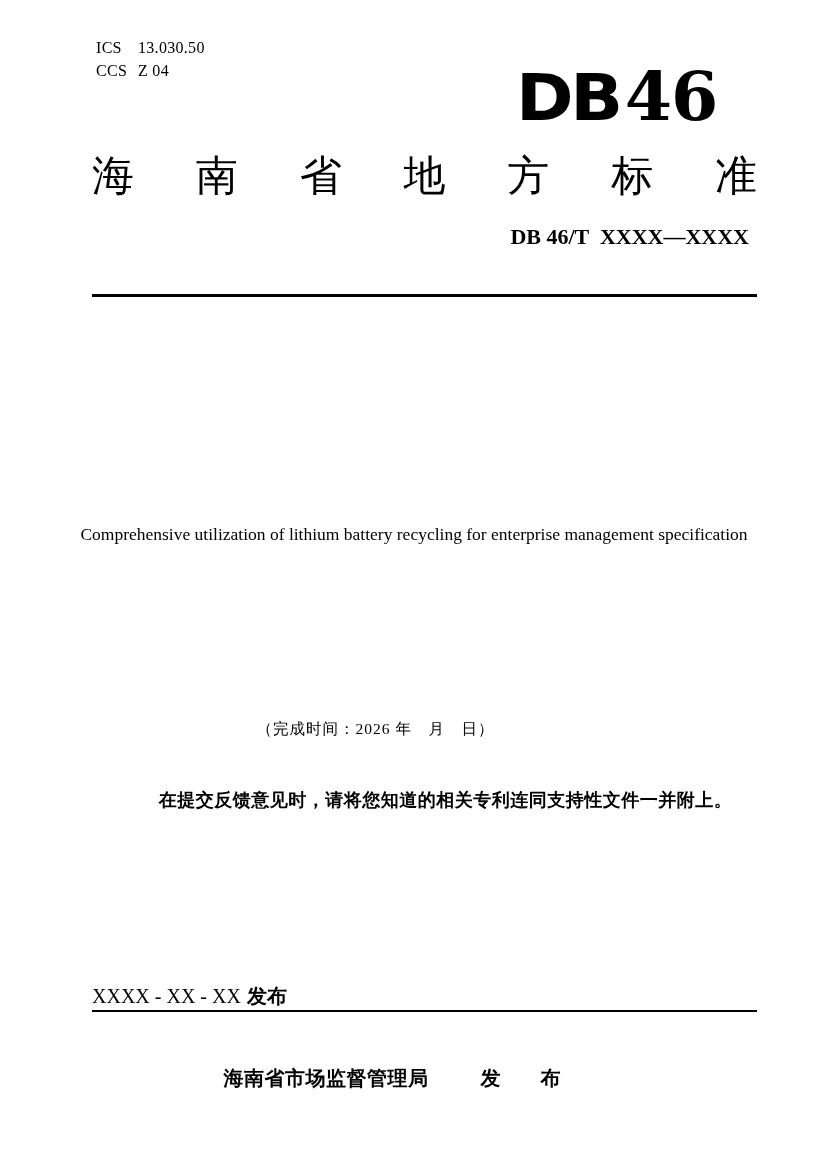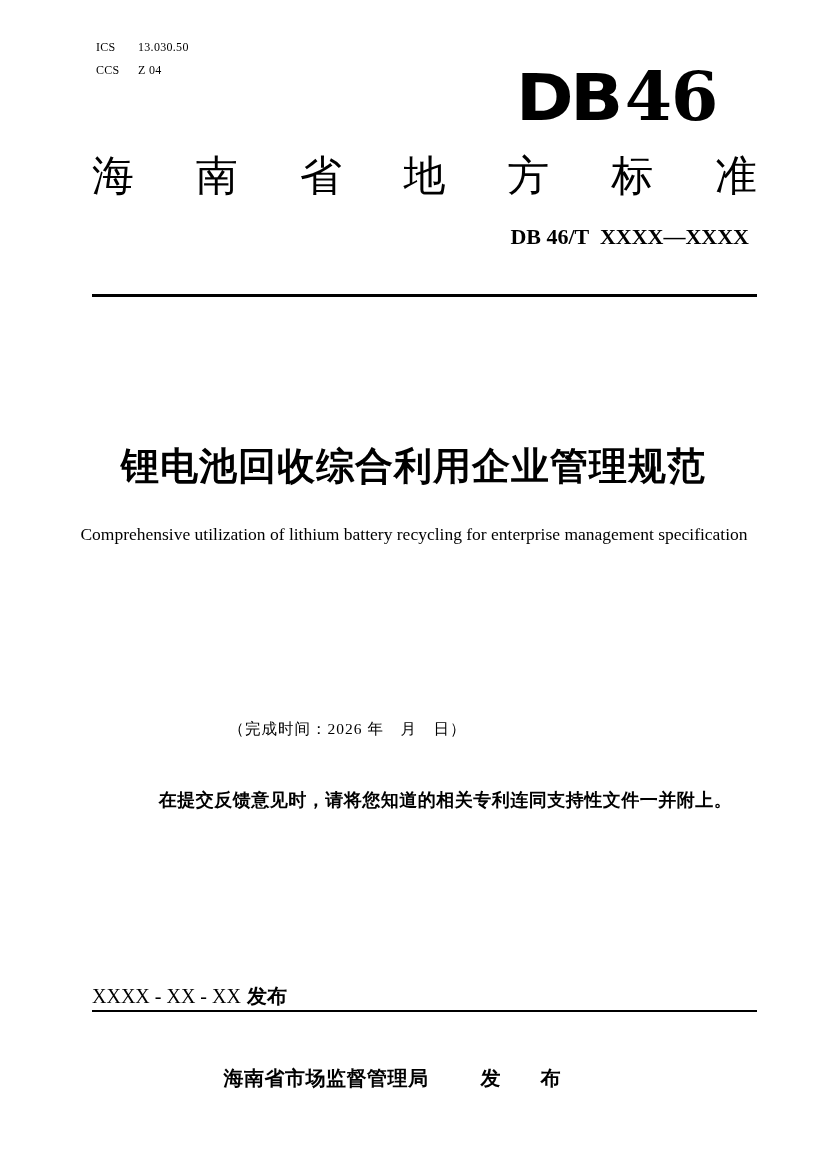"ICS" .ics-block { font-size: 12px -> 16px }
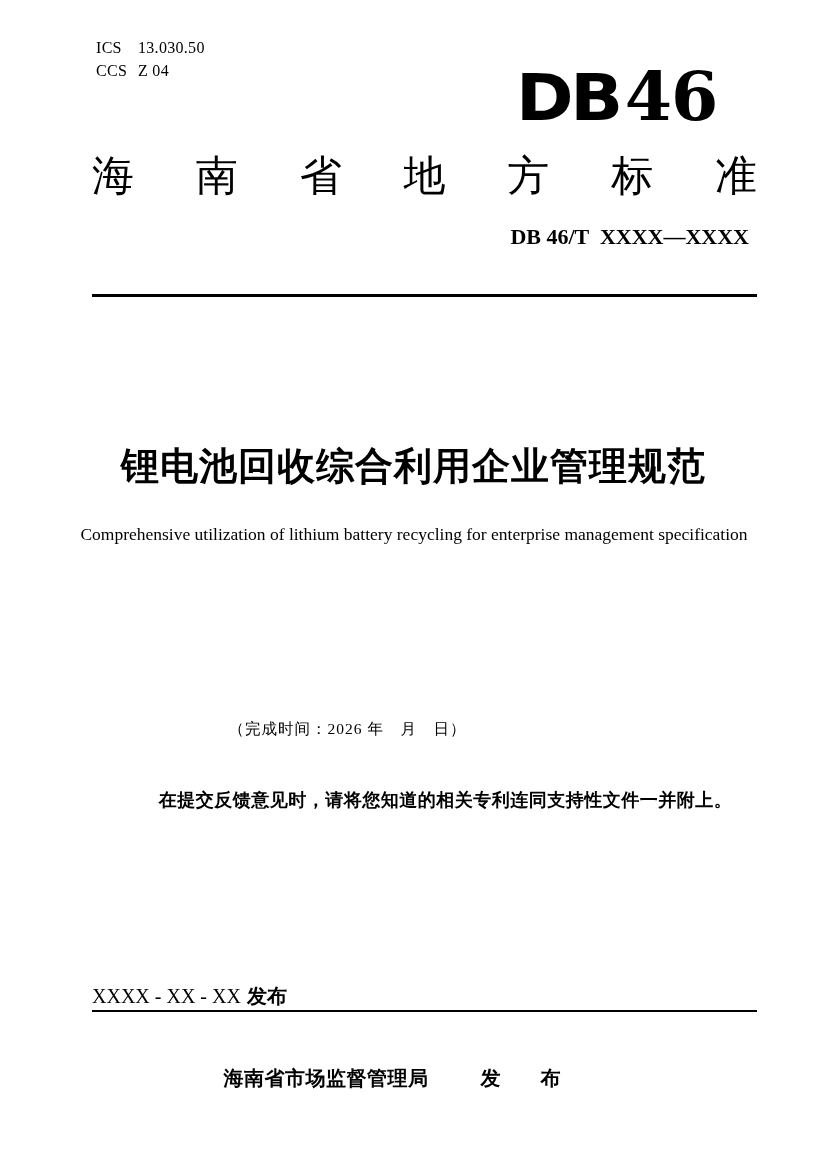"锂电池回收综合利用企业管理规范" div.title-cn { html: <div>锂电池回收综合利用企业管理规范</div> -> none }
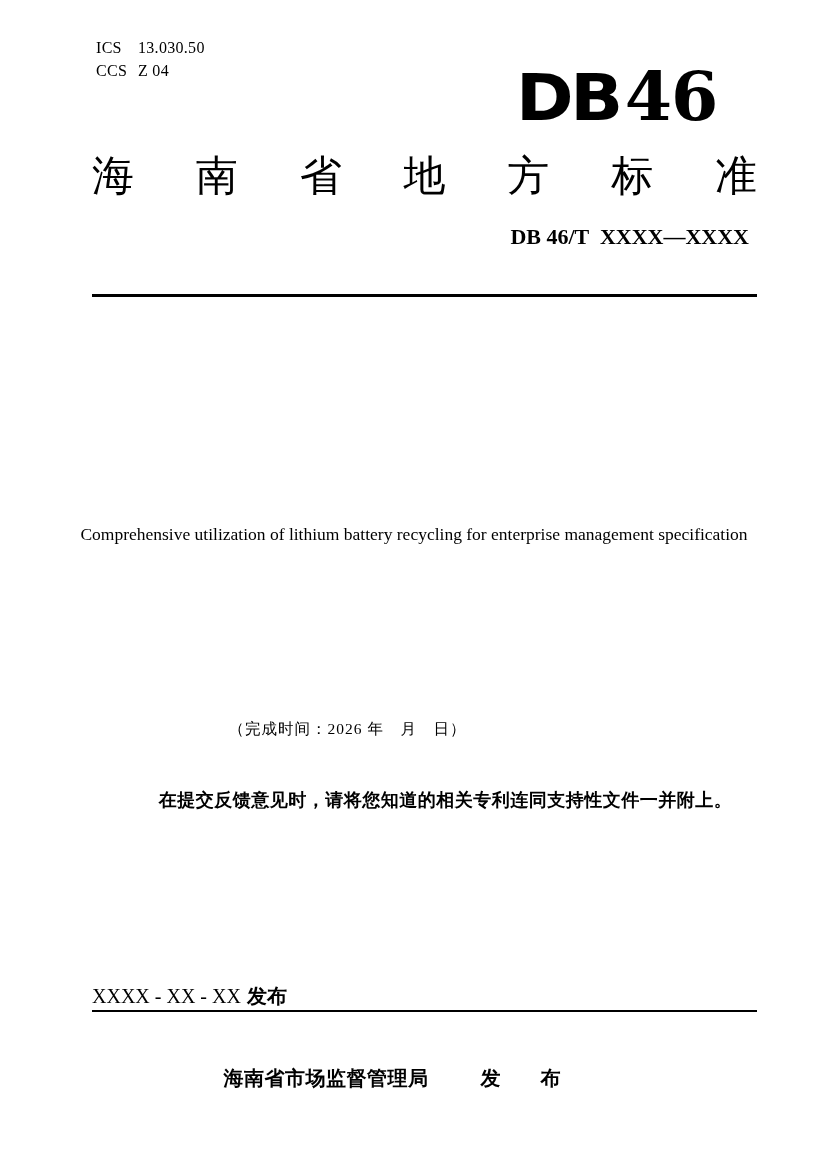"（完成时间：2026 年 月 日）" .completion-note { padding-left: none -> 28px }
